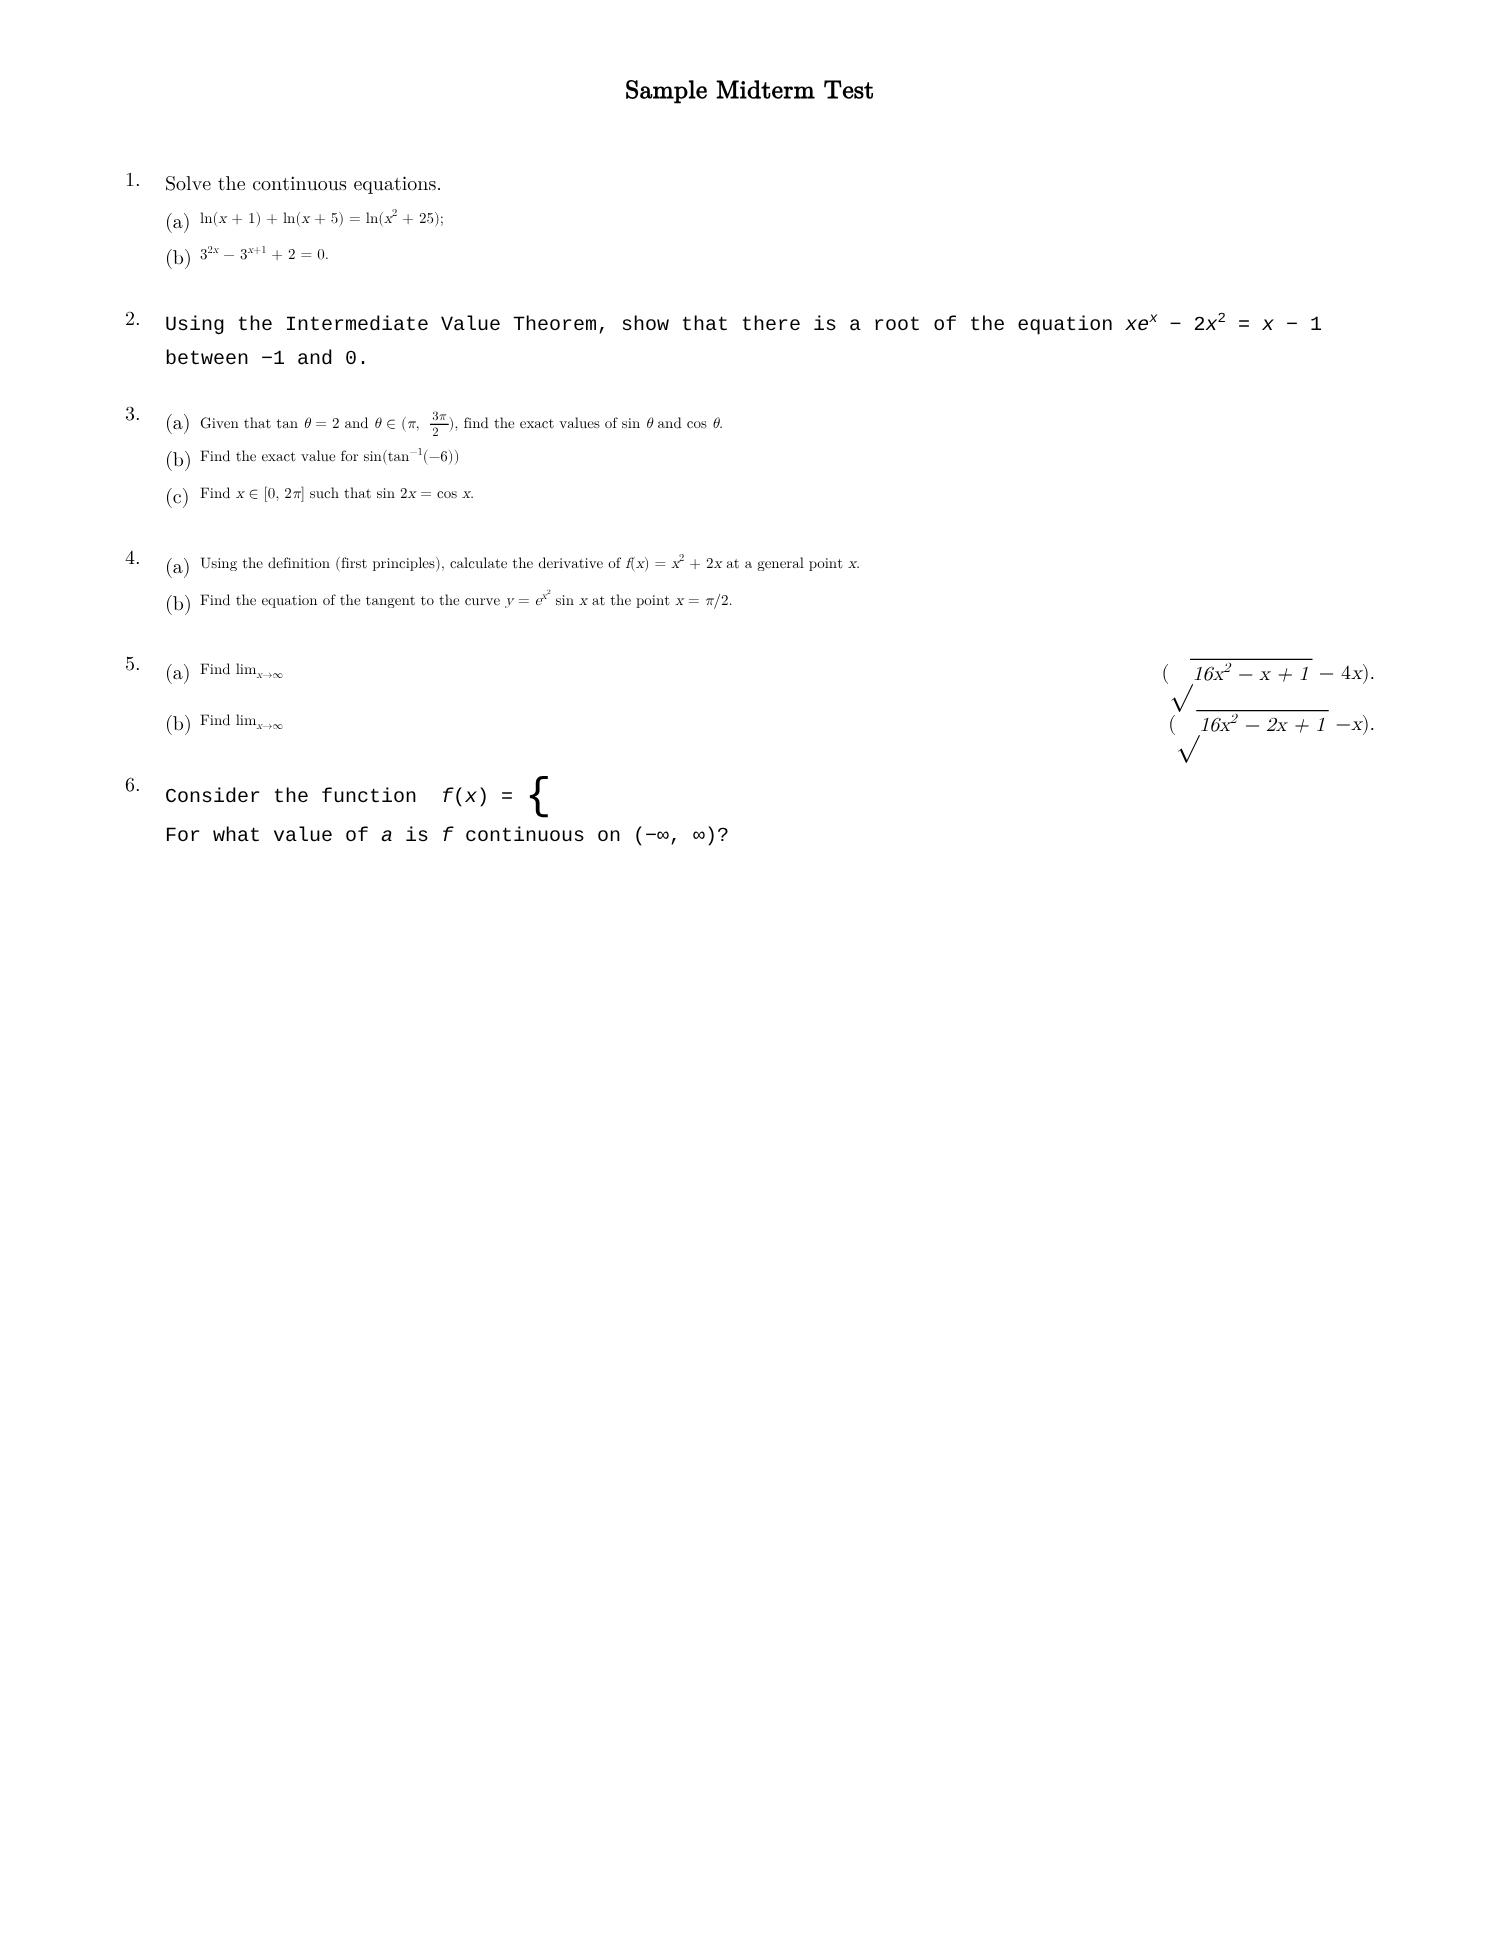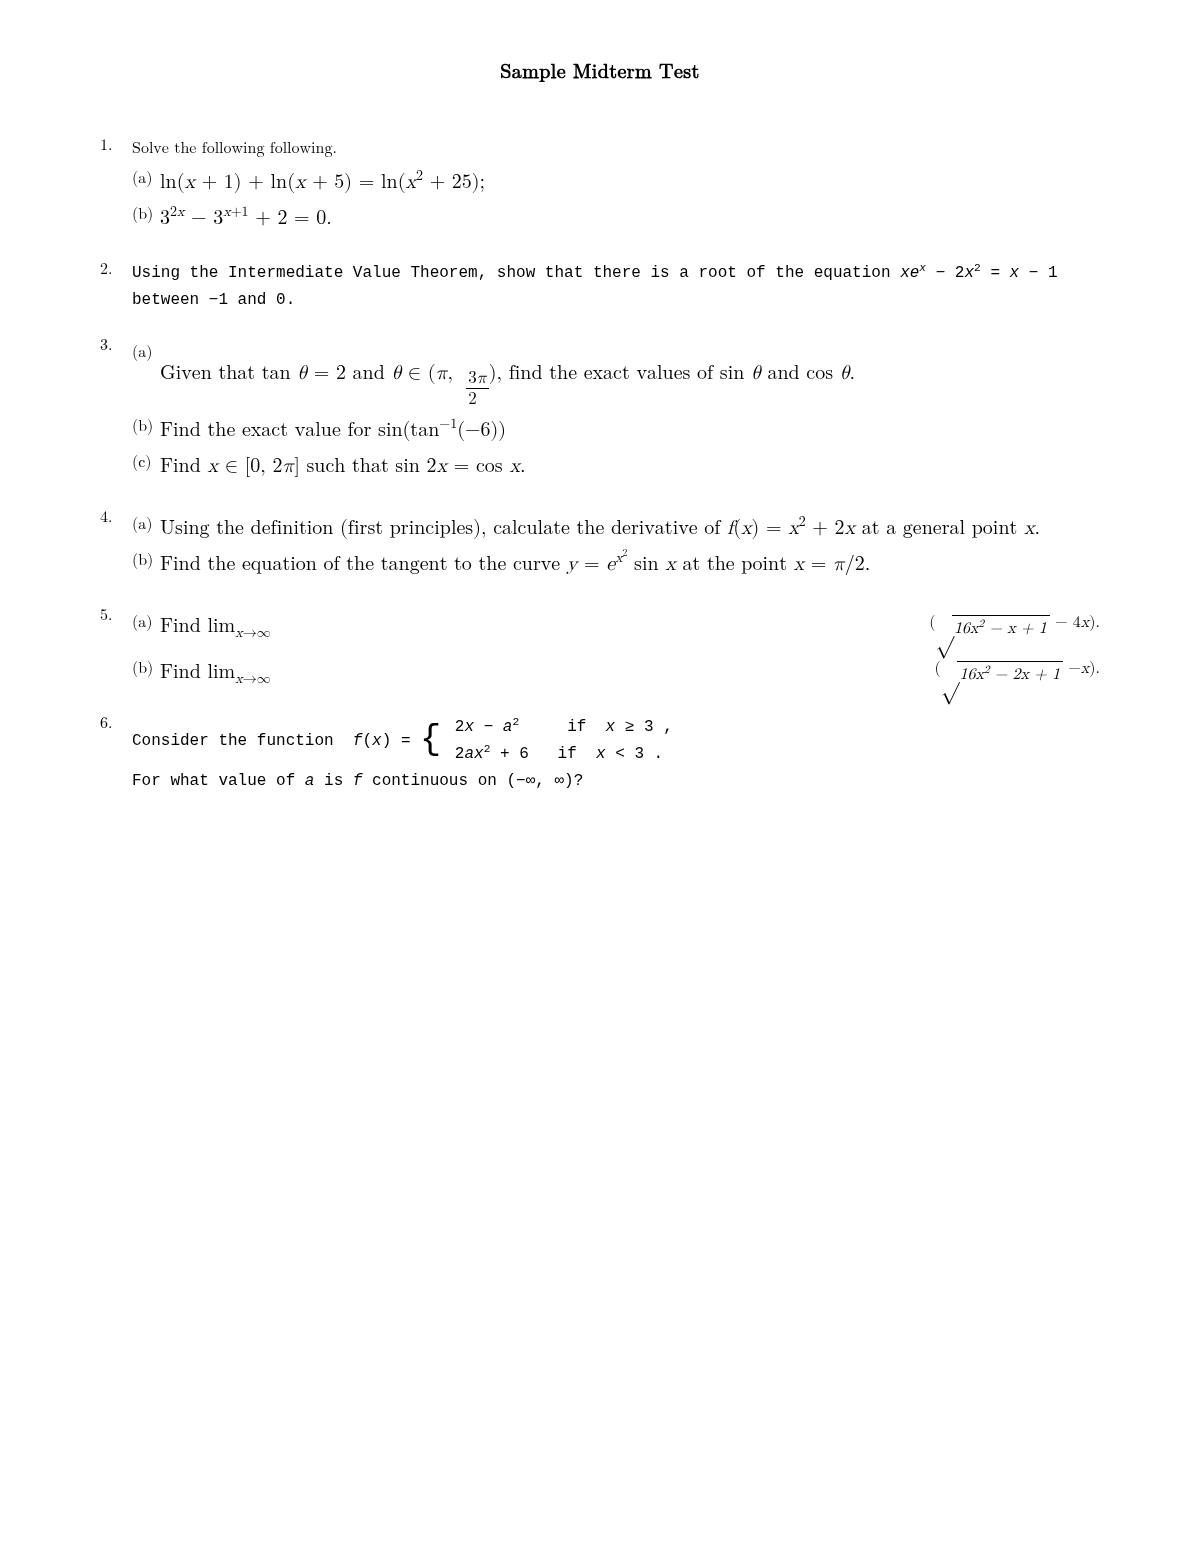"Solve the following following." span { text: following following -> continuous equations }
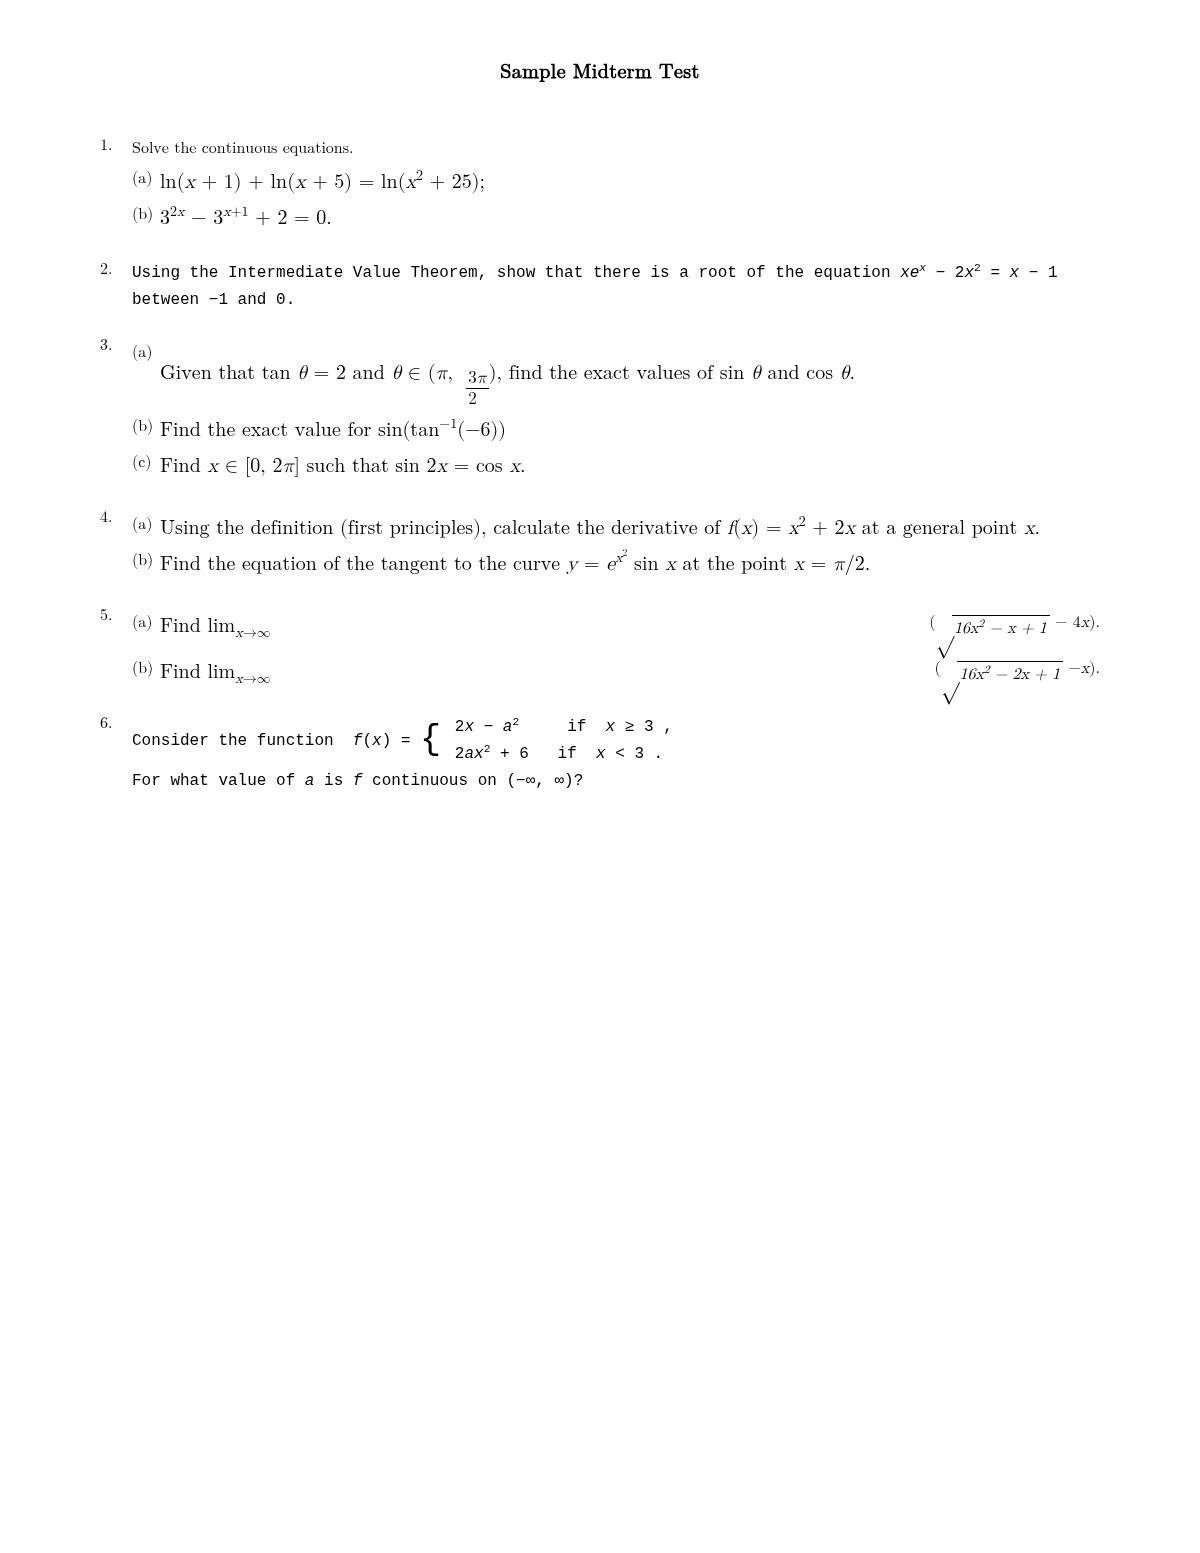"ln(x + 1) + ln(x" .sub-content { font-size: 20px -> 12px }
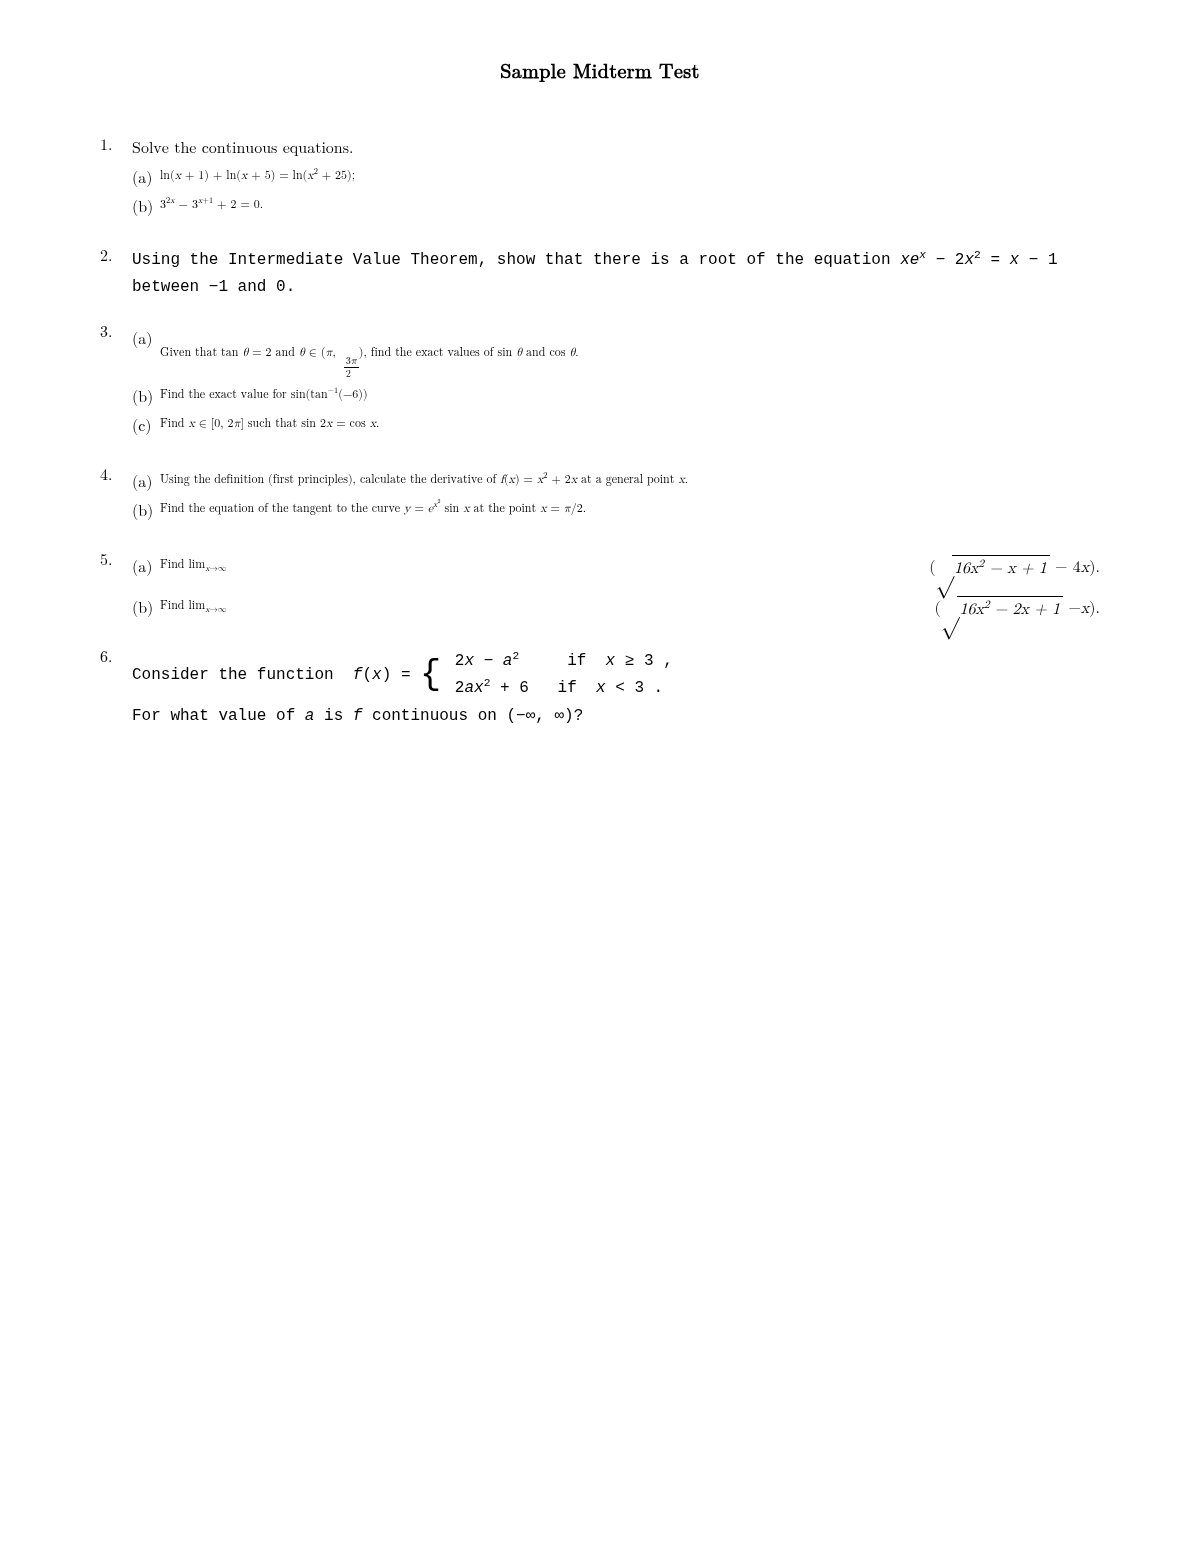"3π" .frac { margin-top: 28px -> none }
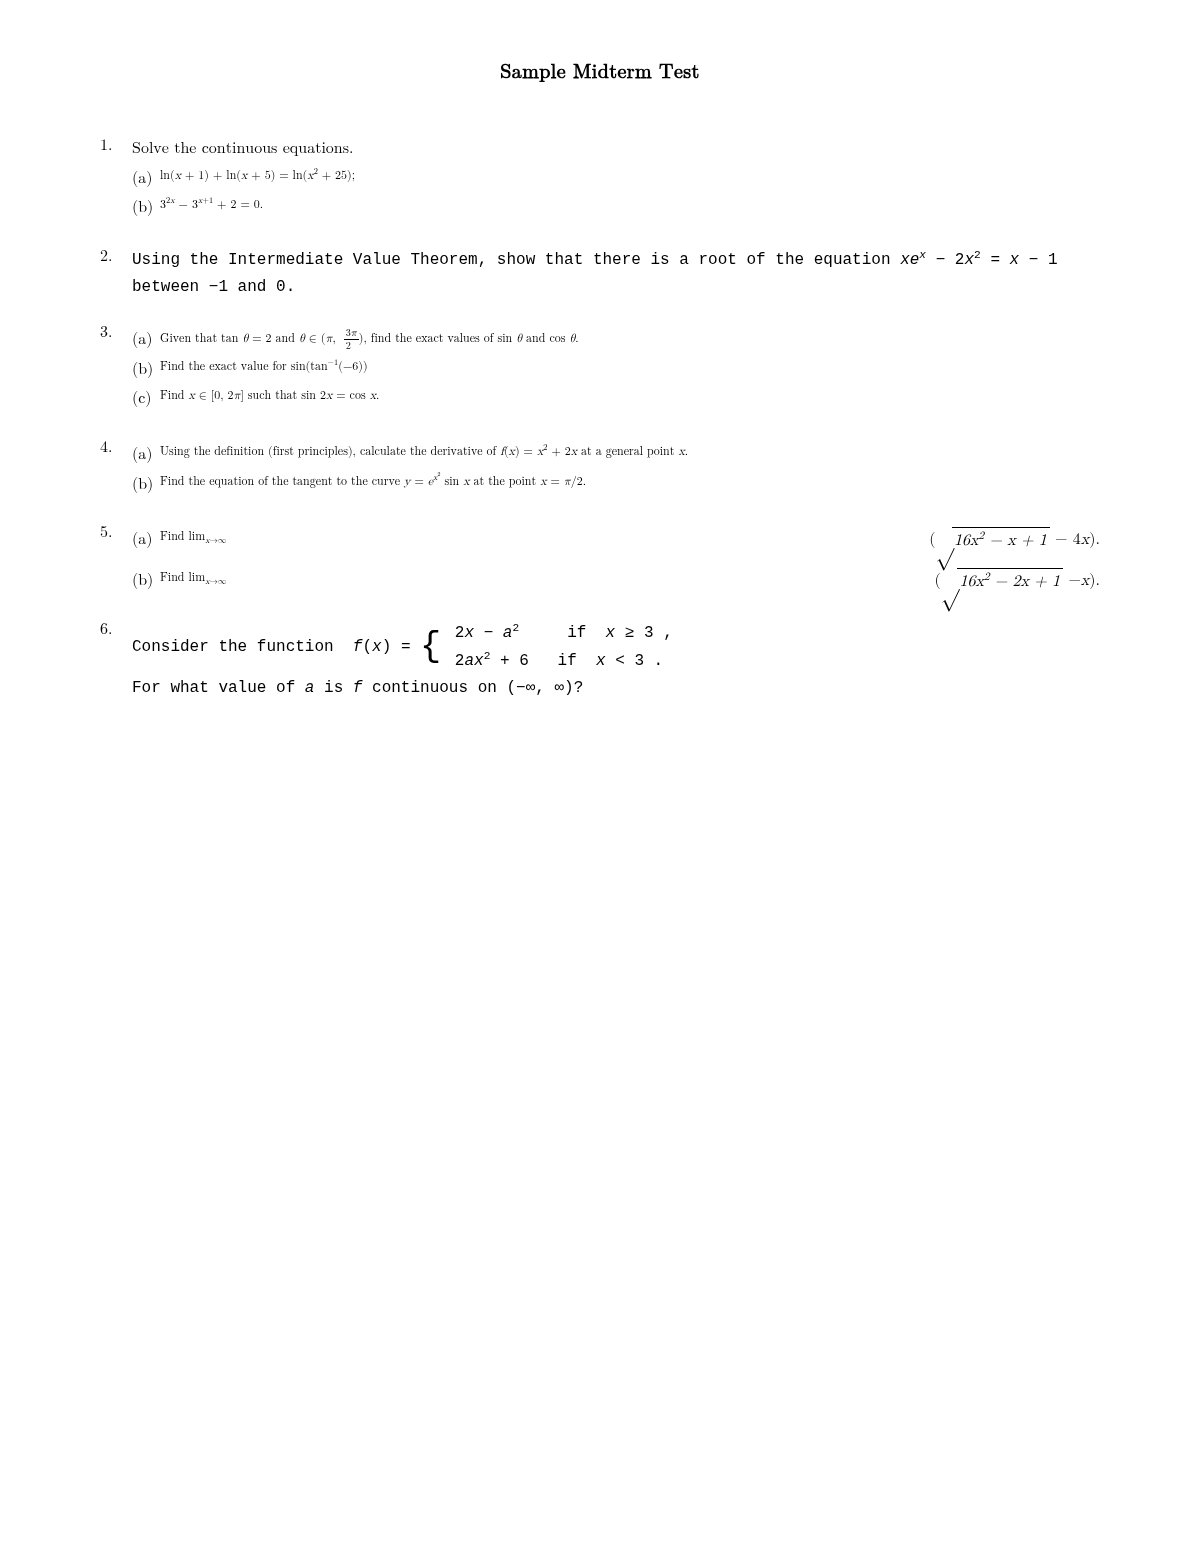"2x − a2 if x" span.piecewise-cases { html: <span> <span> 2<span>x</span> − <span>a</span><sup>2</sup> &nbsp;&nbsp;&nbsp;&nbsp;if&nbsp; <span>x</span> ≥ 3 , </span> <span> 2<span>ax</span><sup>2</sup> + 6 &nbsp;&nbsp;if&nbsp; <span>x</span> &lt; 3 . </span> </span> -> none }
